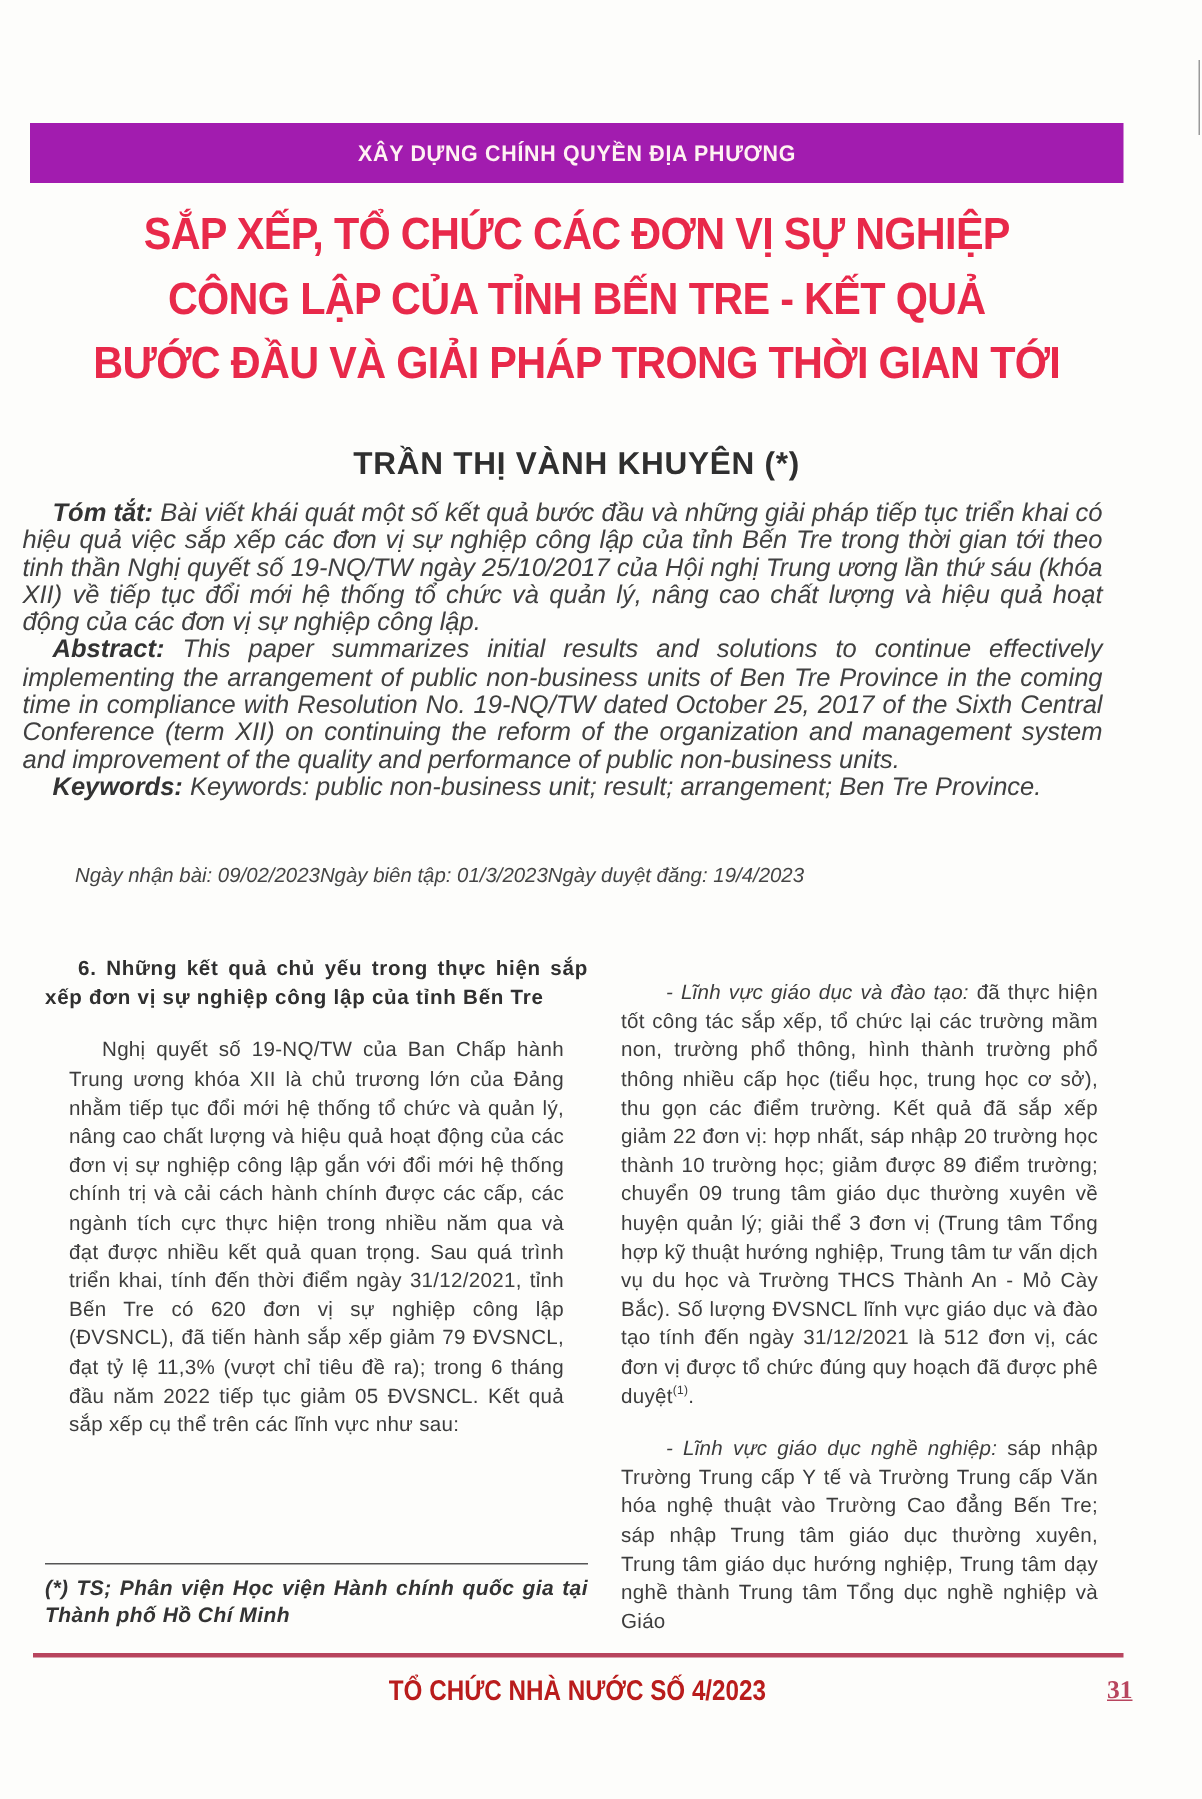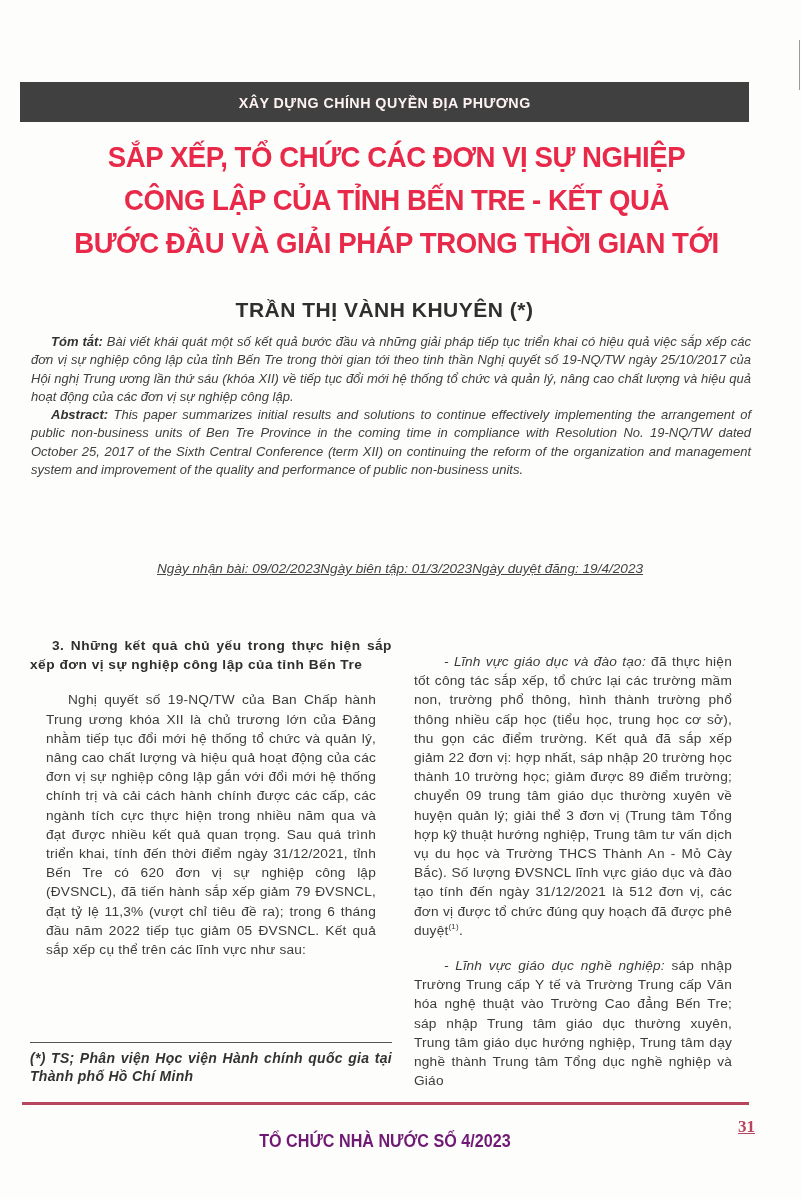"XÂY DỰNG CHÍNH QUYỀN ĐỊA" .section-banner { background: #404040 -> #a21caf }
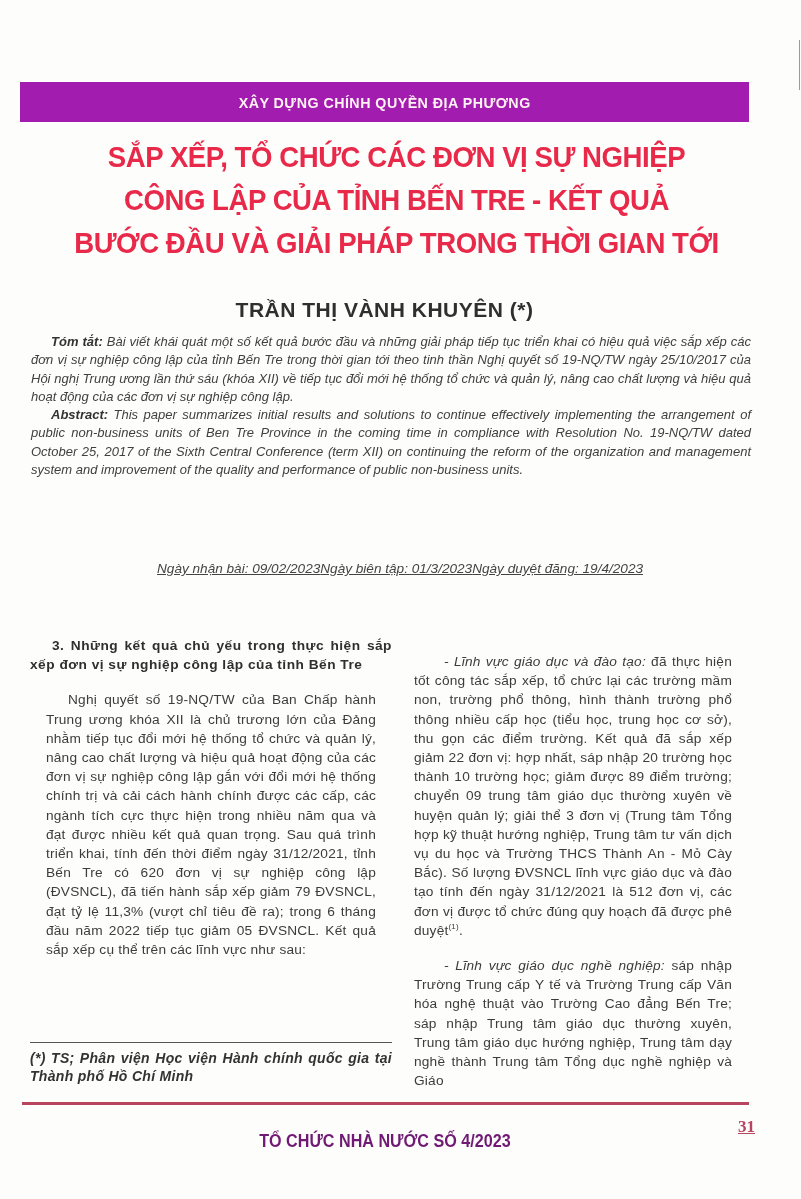"SẮP XẾP, TỔ CHỨC CÁC" .title { left: 32px -> 20px }
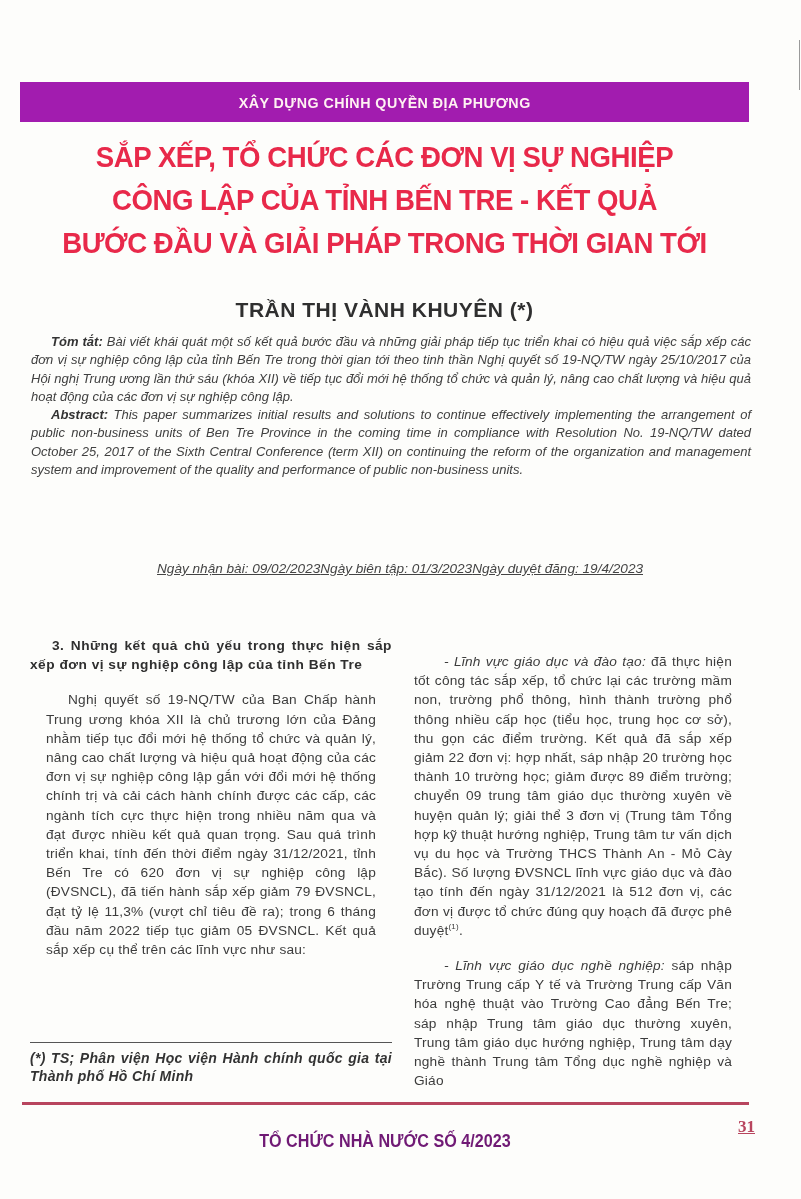"Tóm tắt: Bài viết khái" .abstract { font-size: 13px -> 17px; left: 31px -> 15px }
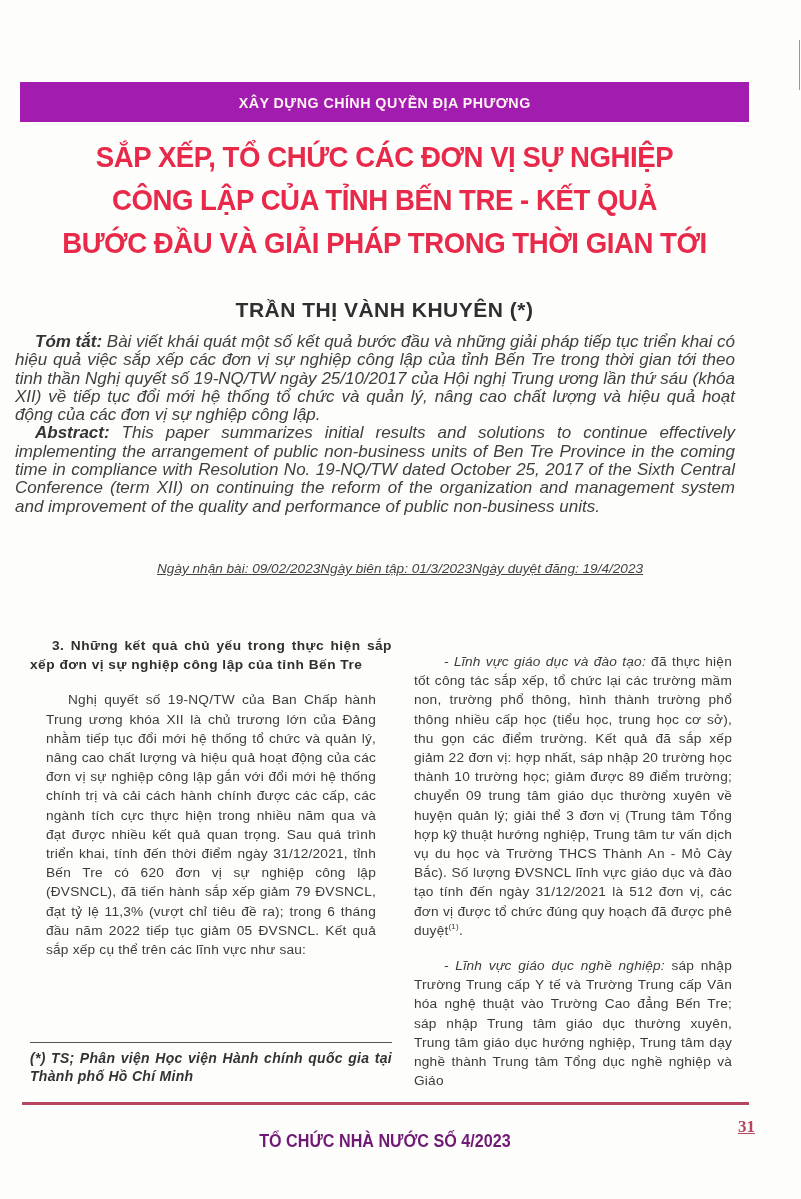"Keywords: Keywords: public non-business" p { html: none -> <p><b>Keywords:</b><span> Keywords: public non-business unit; result; arrangement; Ben Tre Province.</span></p> }
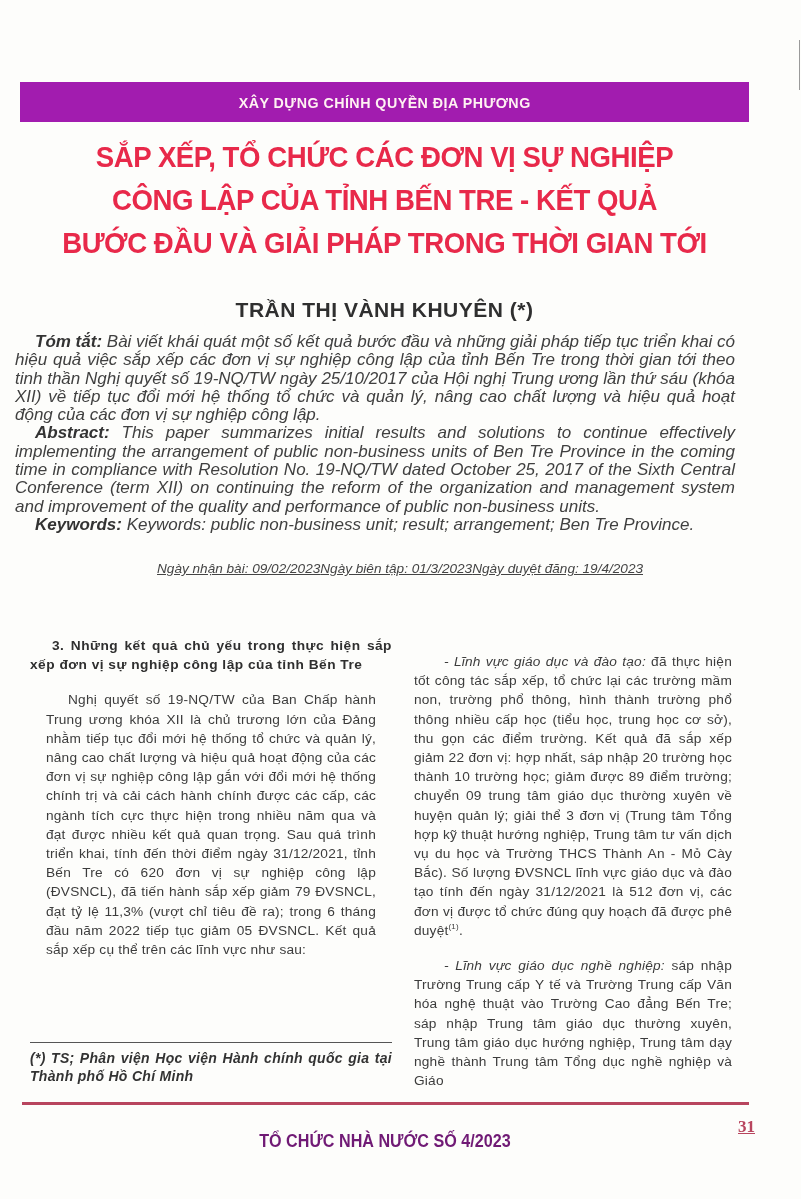"Ngày nhận bài: 09/02/2023" .dates { justify-content: center -> flex-start; text-decoration: underline -> none; top: 561px -> 576px }
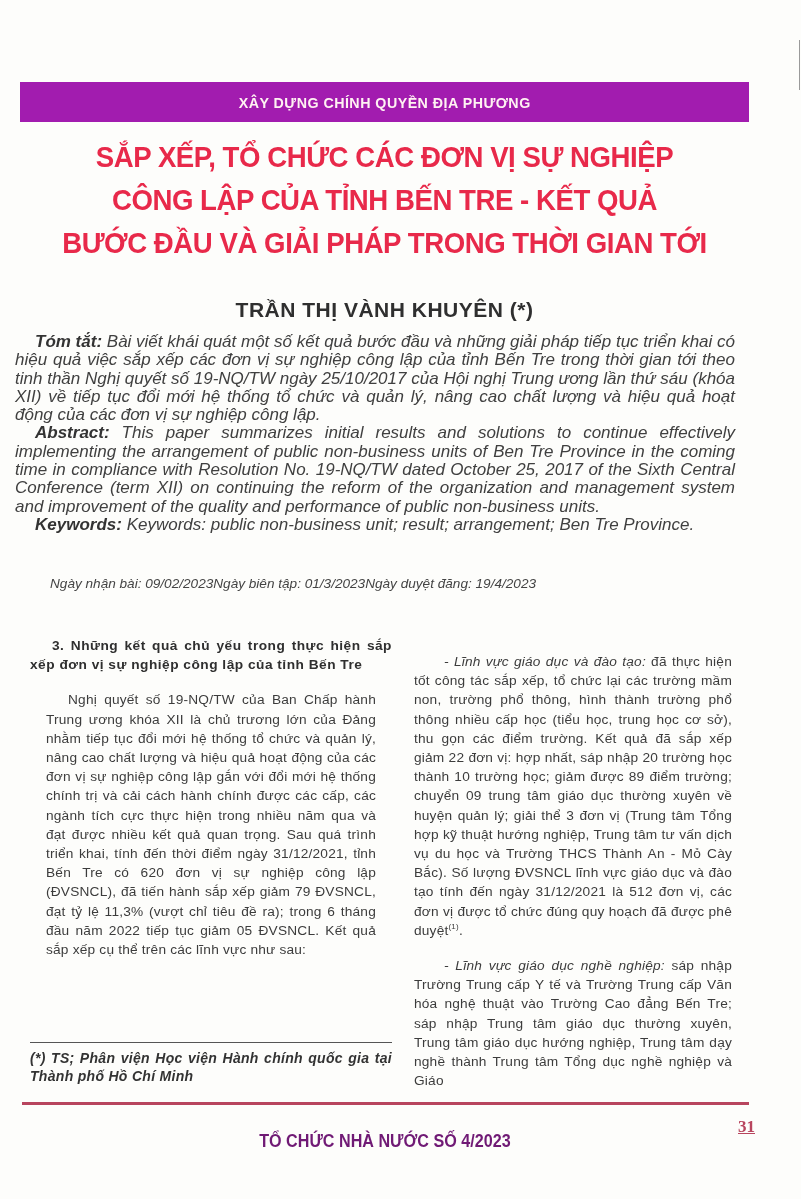"3. Những kết quả chủ" h2 { text: 3 -> 6 }
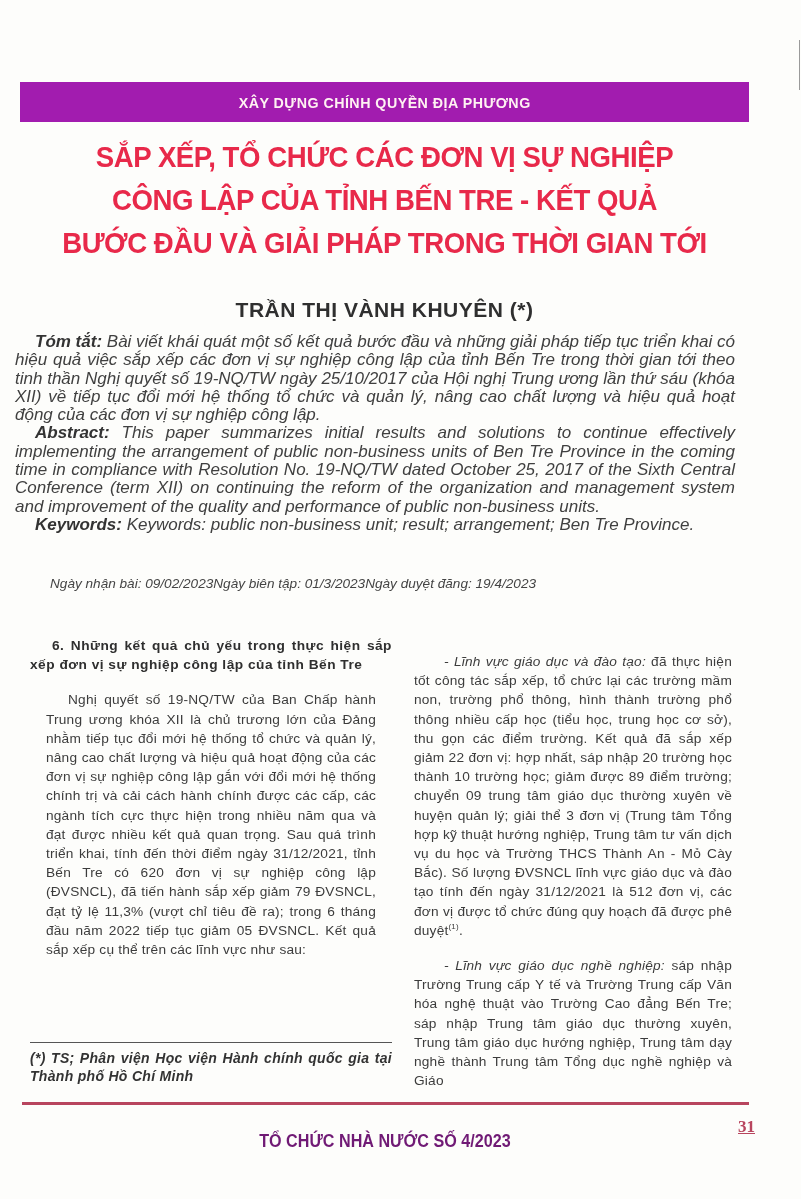"TỔ CHỨC NHÀ NƯỚC SỐ" .footer-title { color: #701a75 -> #b91c1c; margin-top: 13px -> none }
